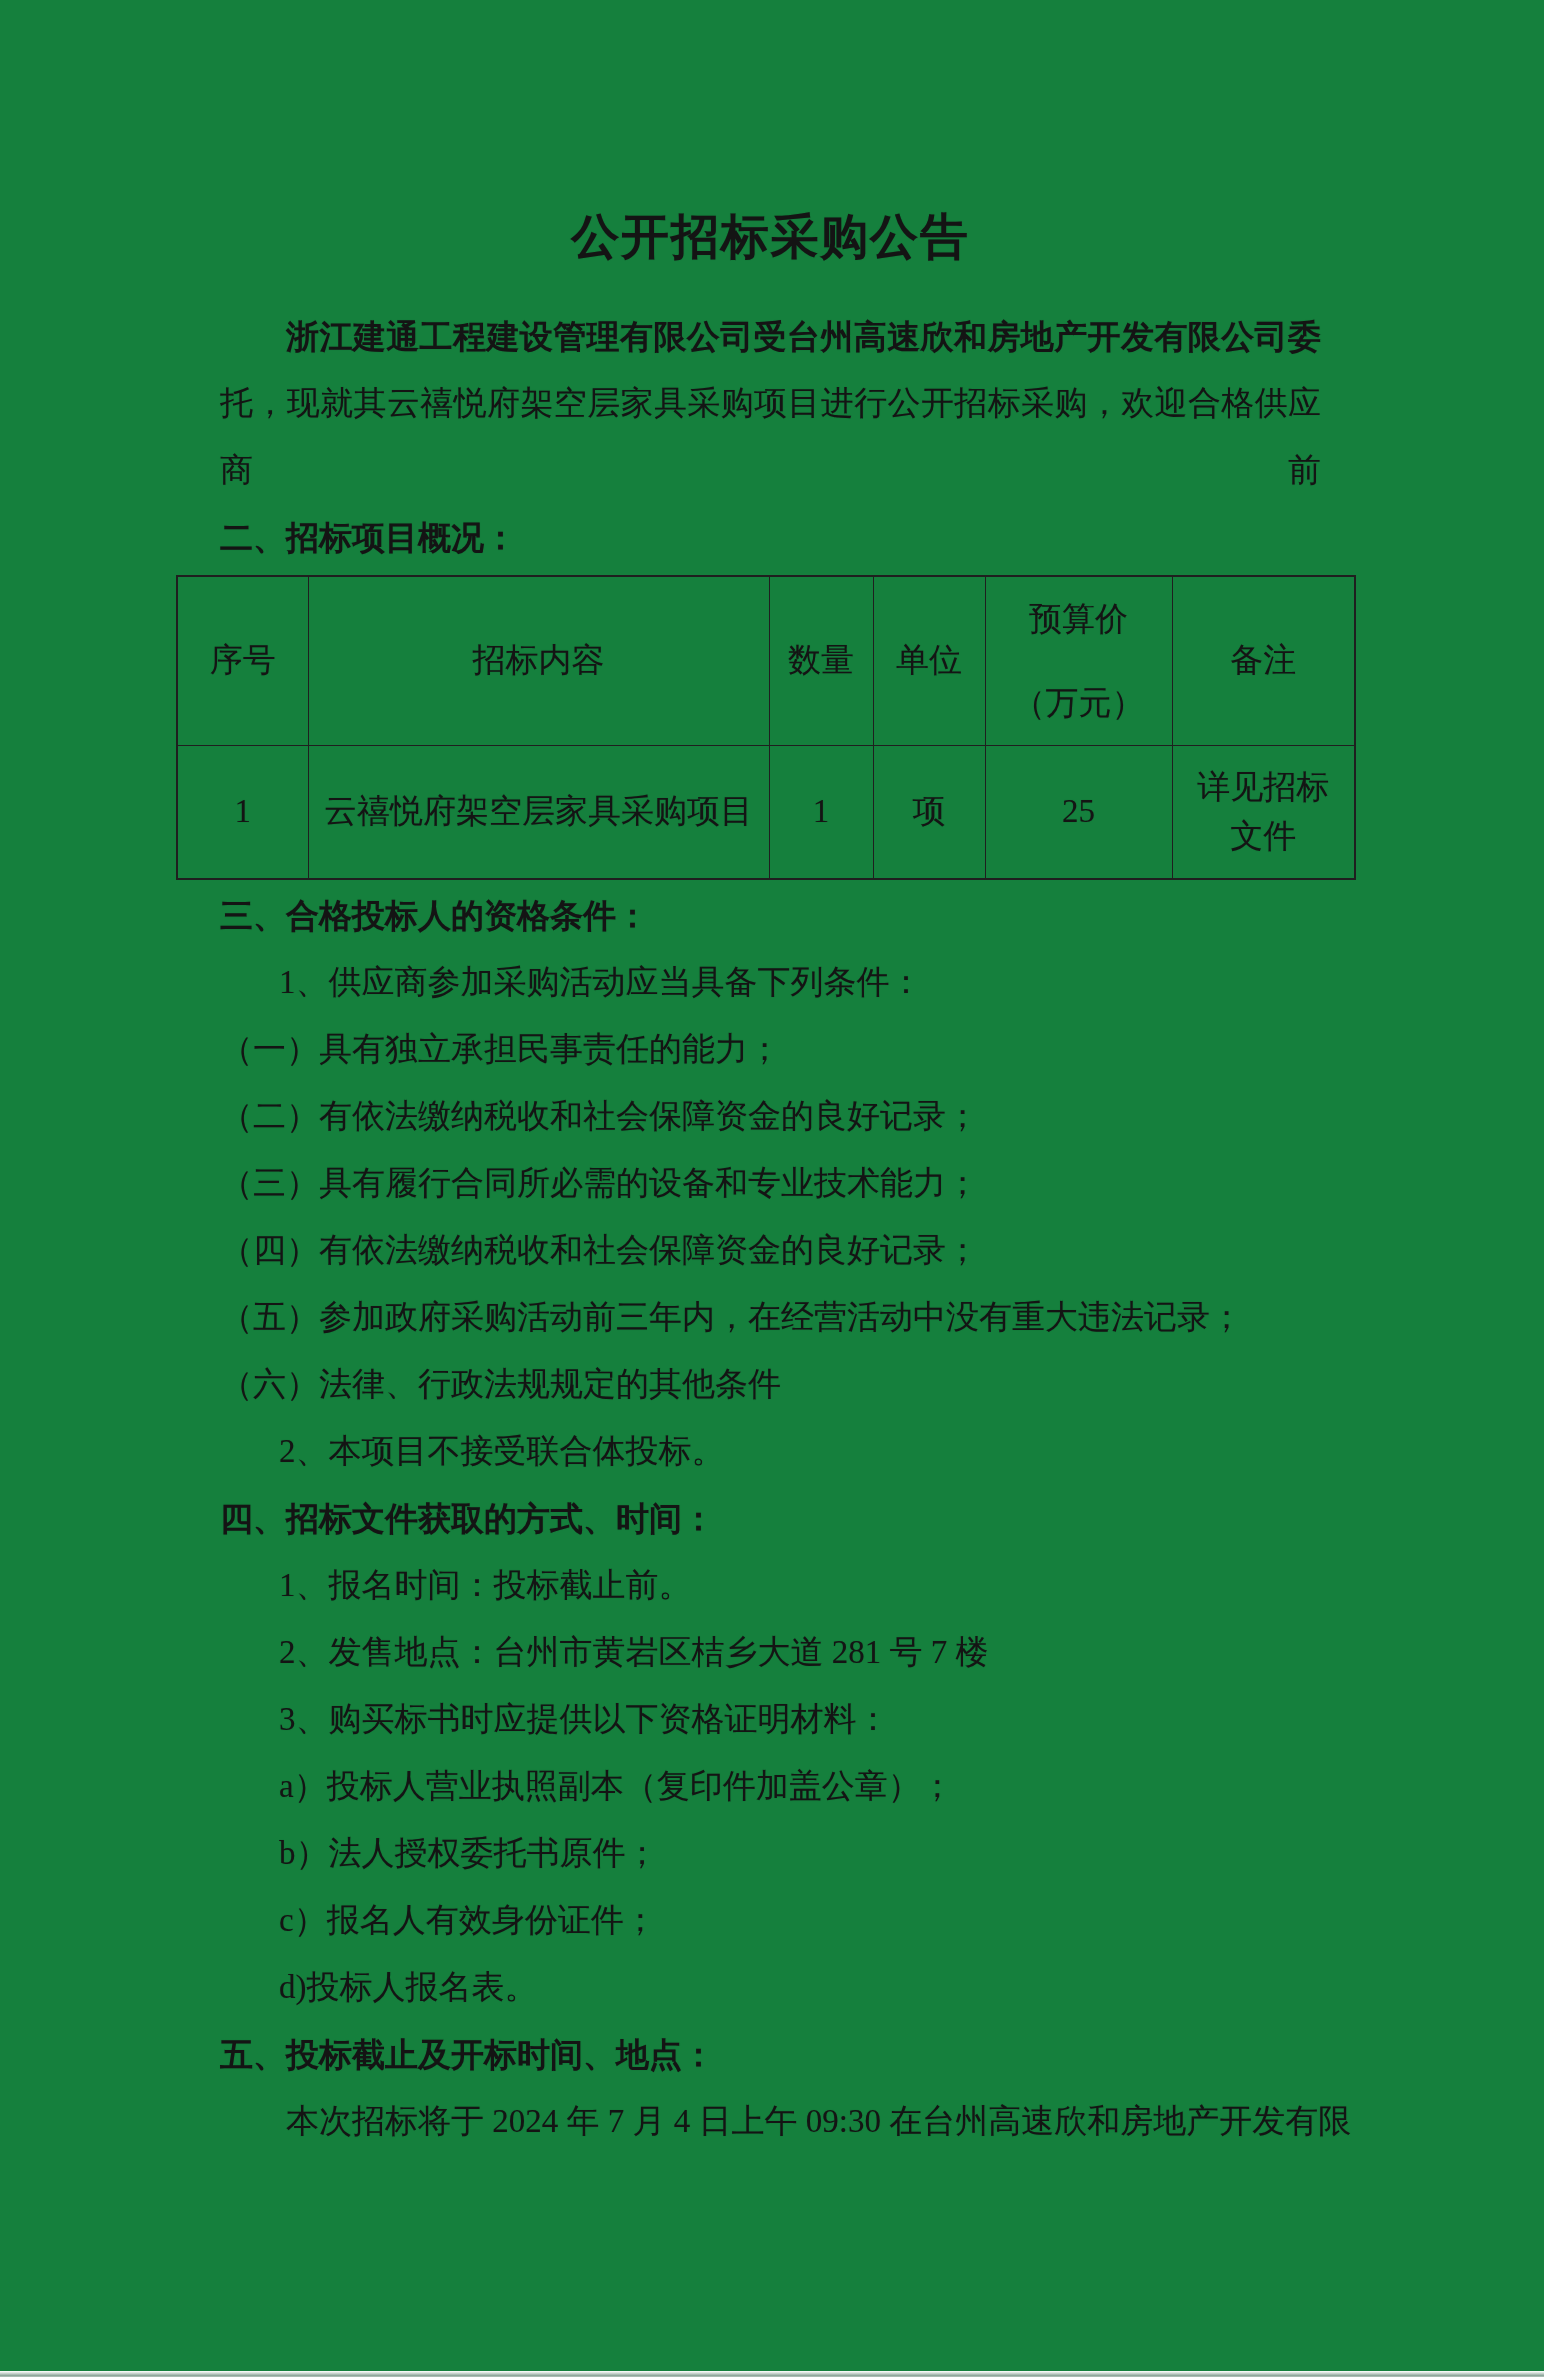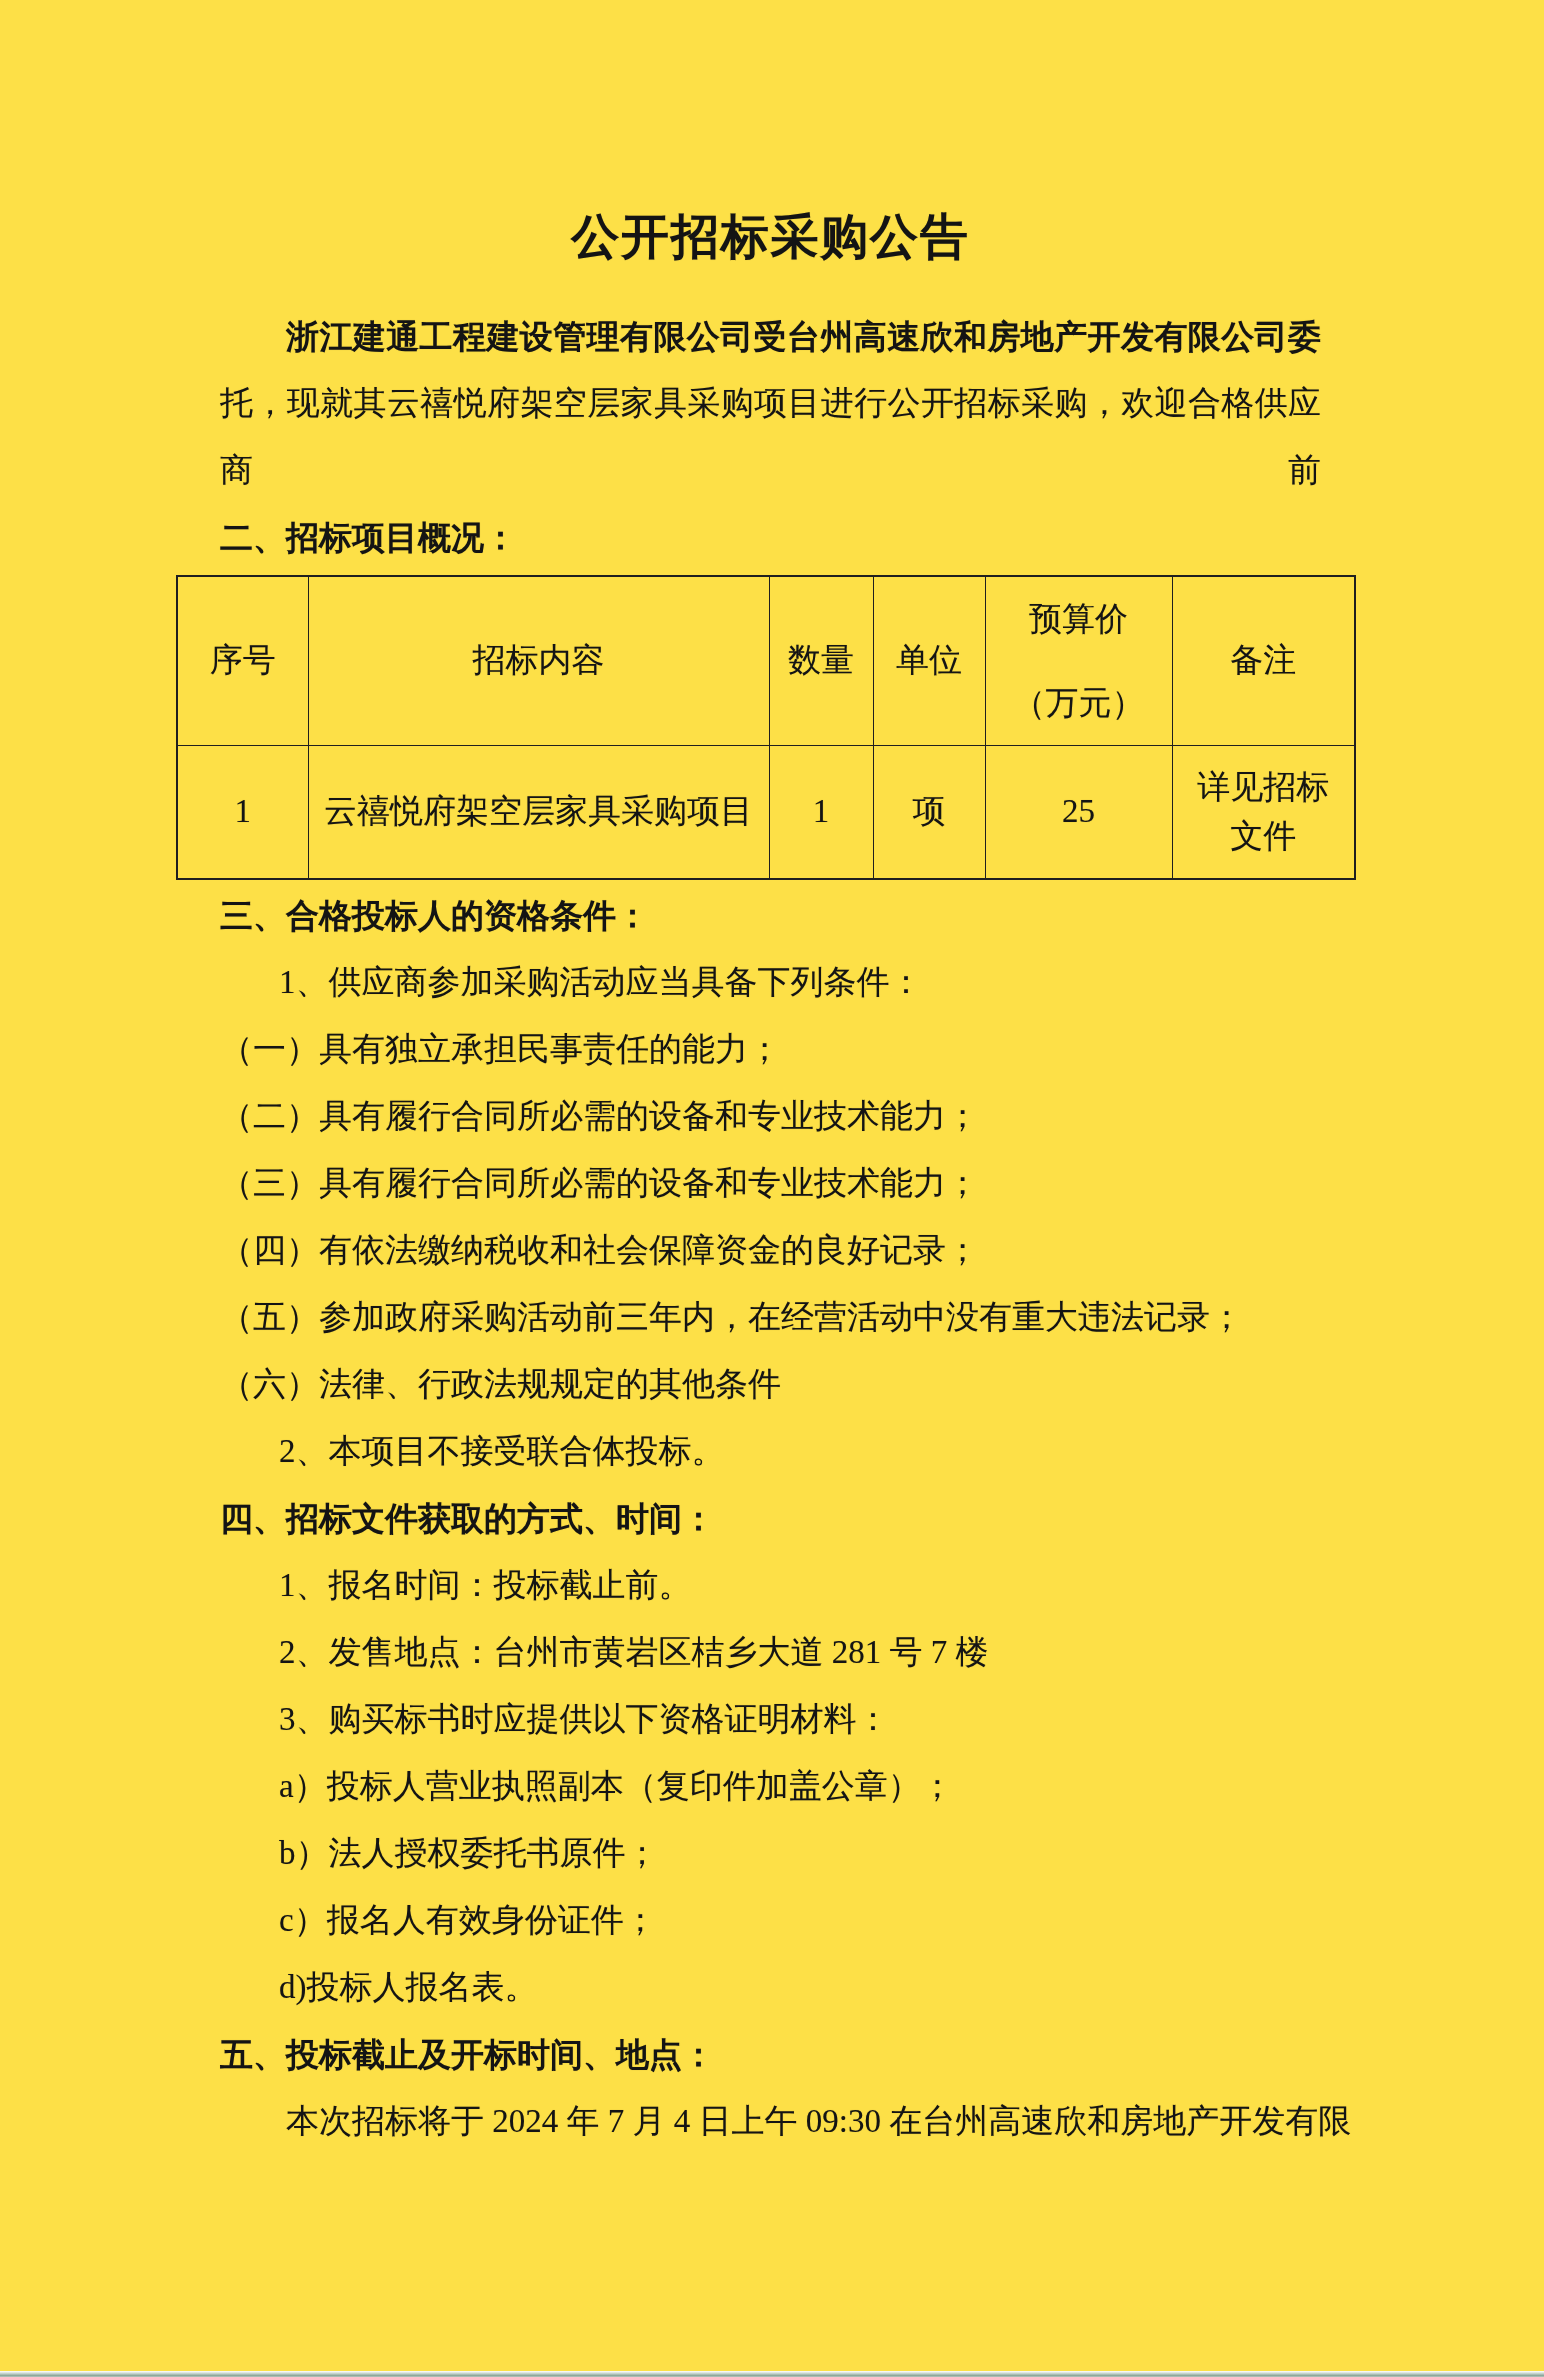"公开招标采购公告" .page { background: #fde047 -> #15803d }
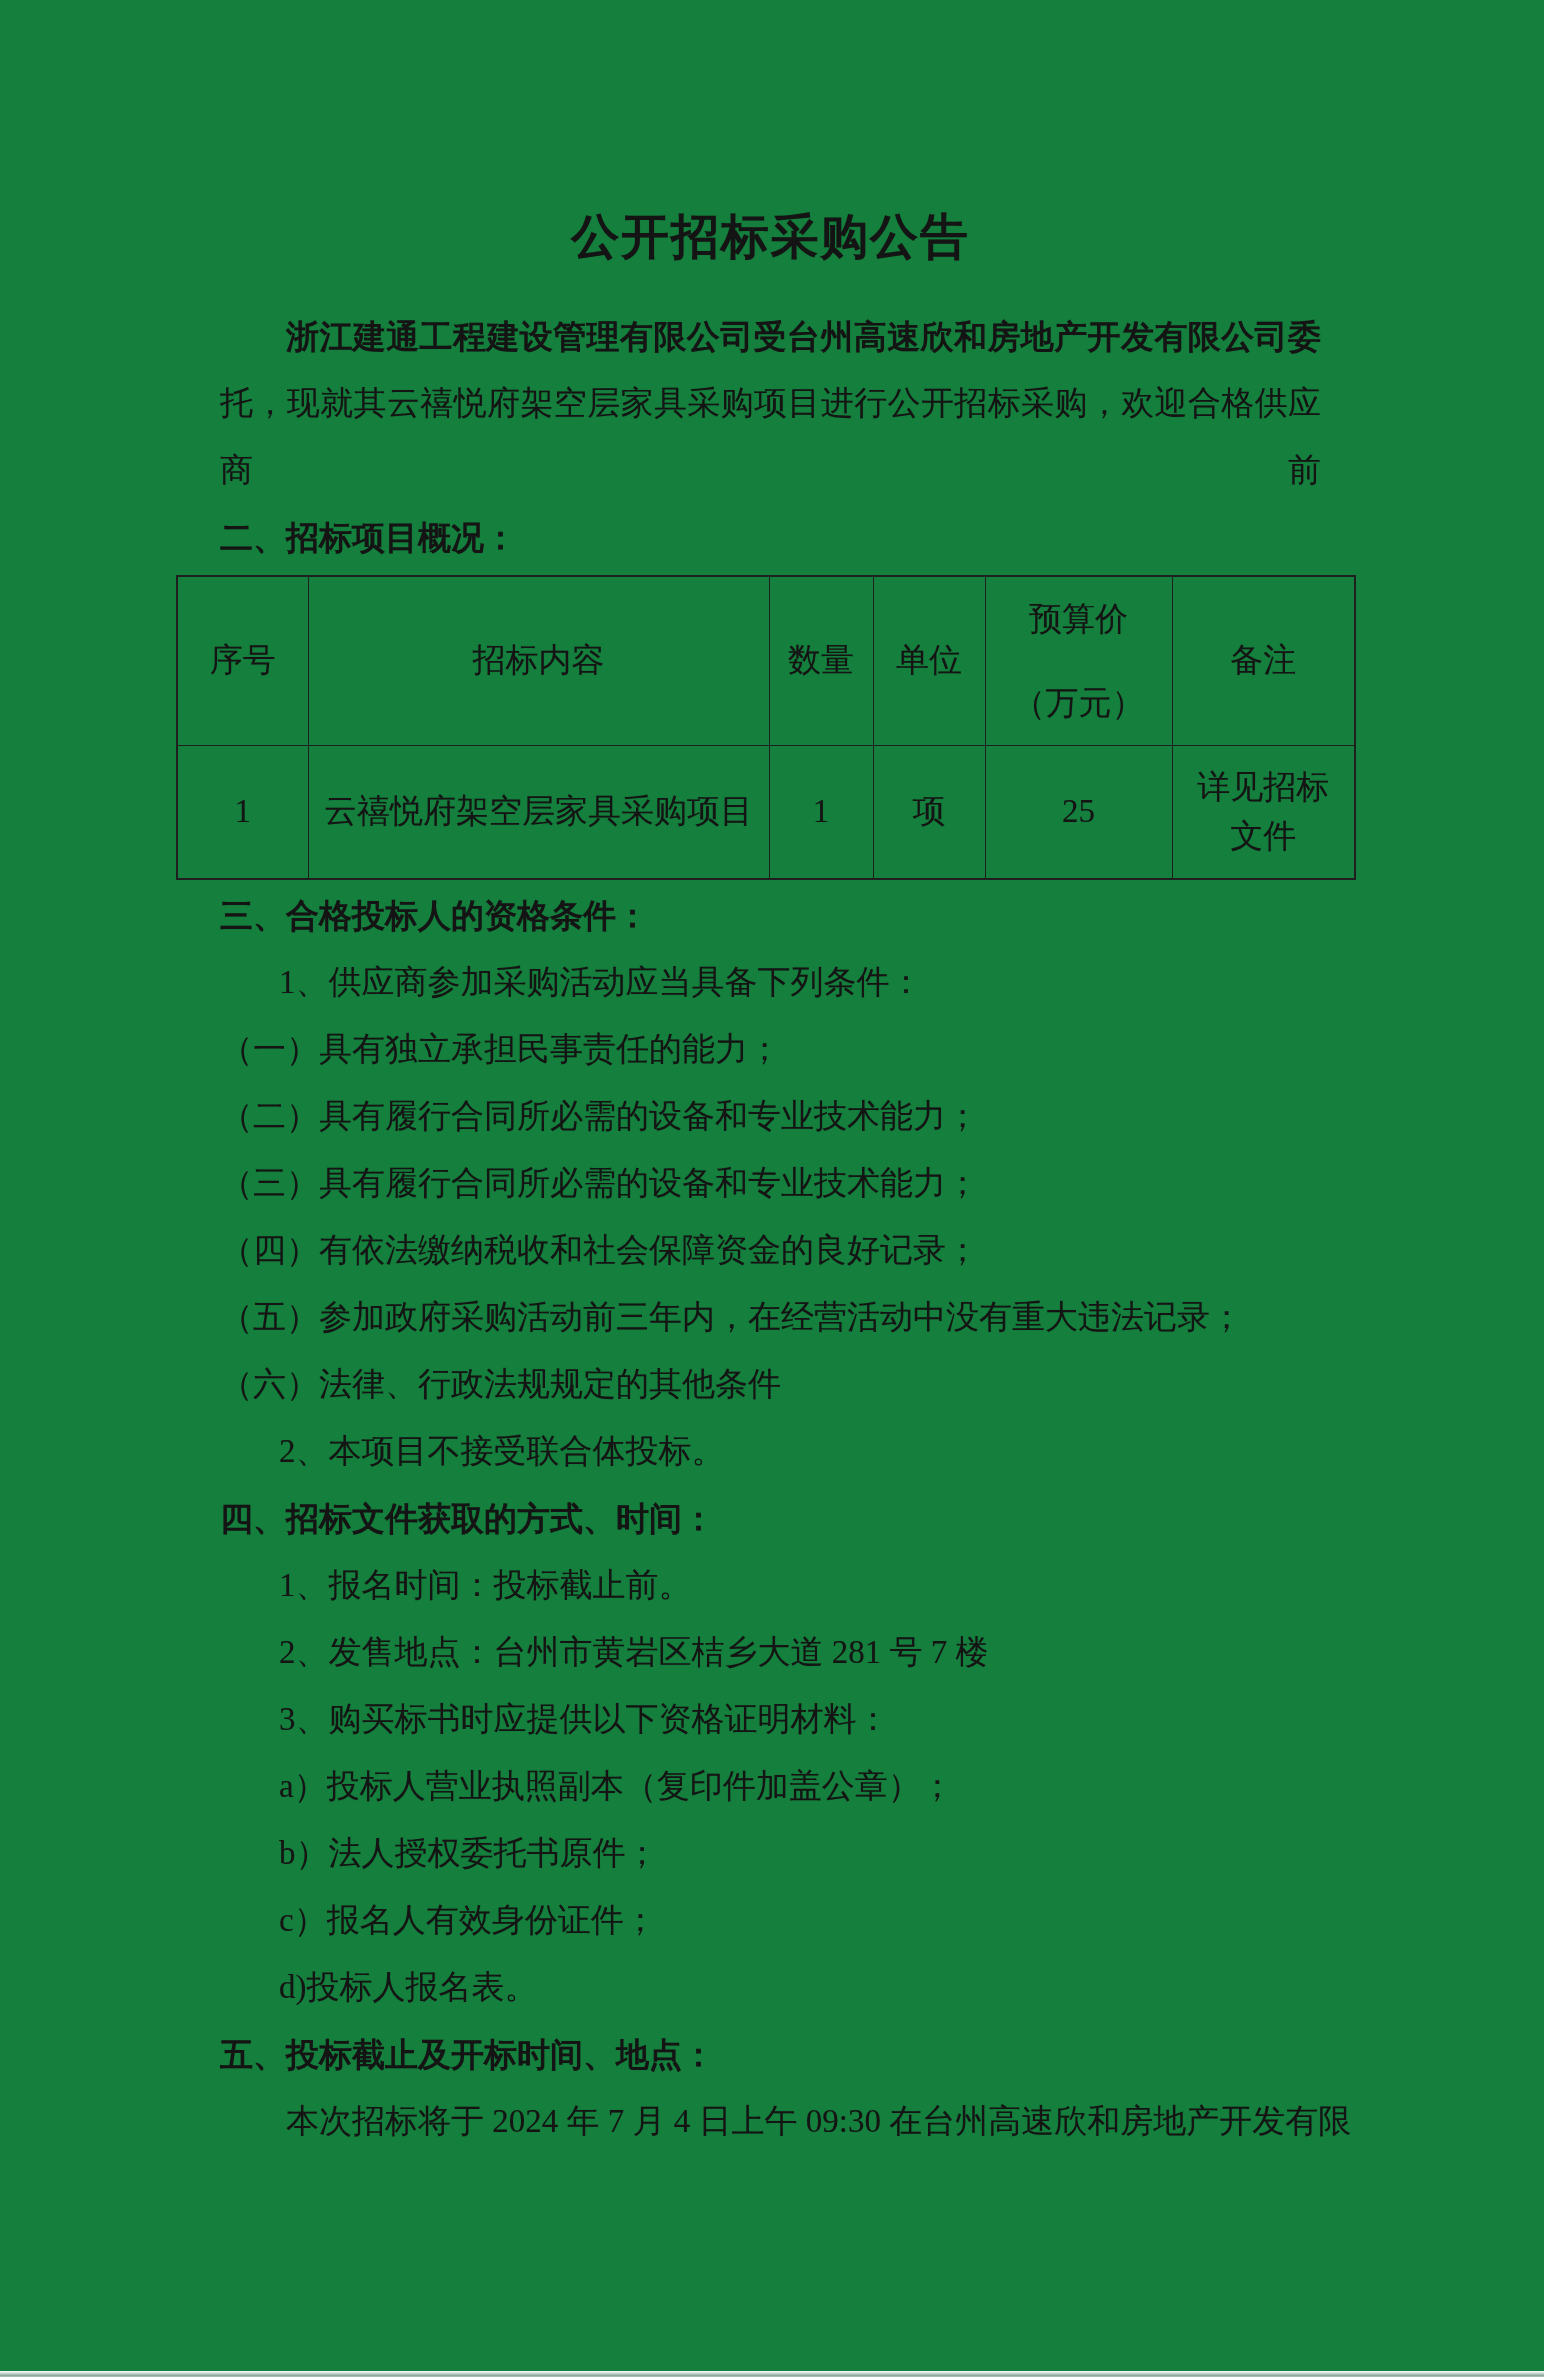"（二）具有履行合同所必需的设备和专业技术能力；" div.line { text: 具有履行合同所必需的设备和专业技术能力 -> 有依法缴纳税收和社会保障资金的良好记录 }
